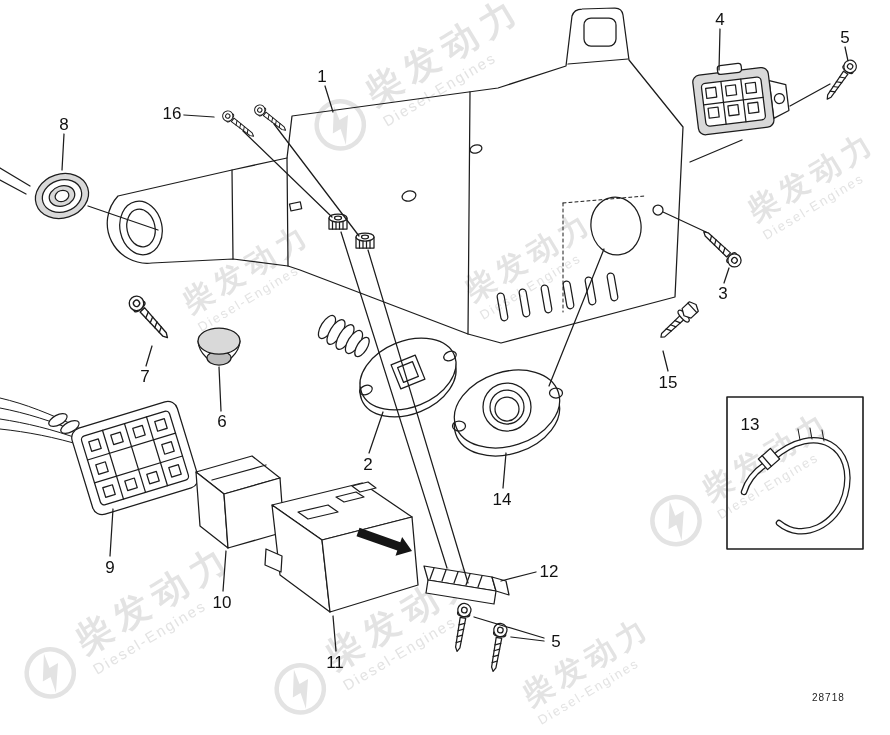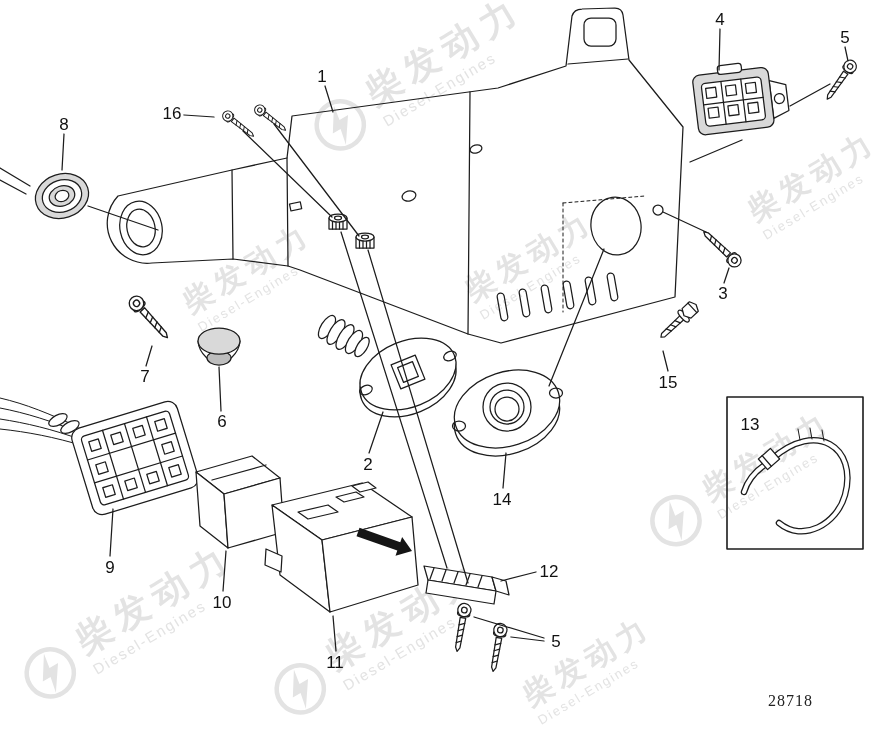"28718" .drawing-number { font-family: Liberation Serif, serif -> Liberation Sans, sans-serif; font-size: 16px -> 10px; left: 768px -> 812px }
